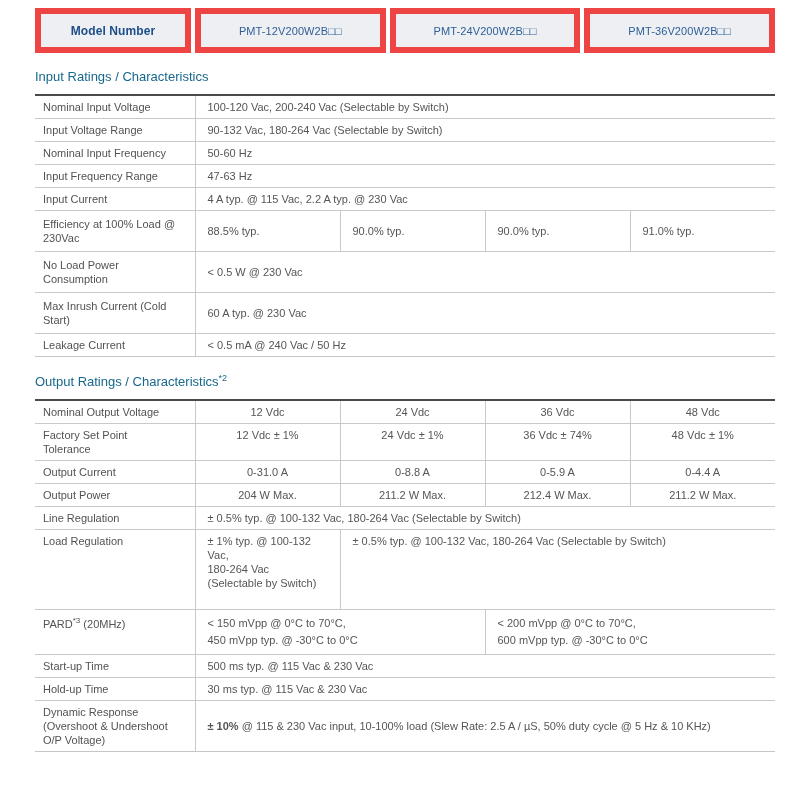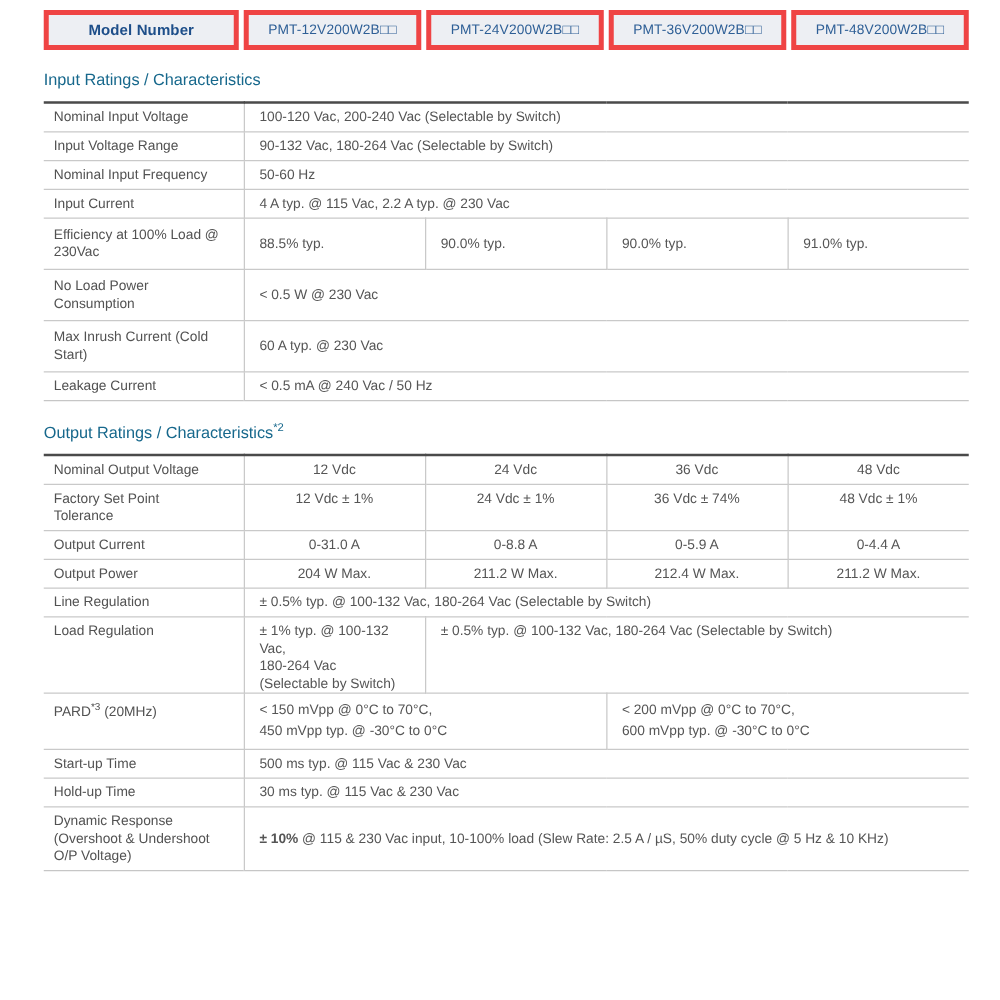"Model Number" .model-cell { border: 4px solid #ef4444 -> 6px solid #ef4444; height: 32px -> 45px }
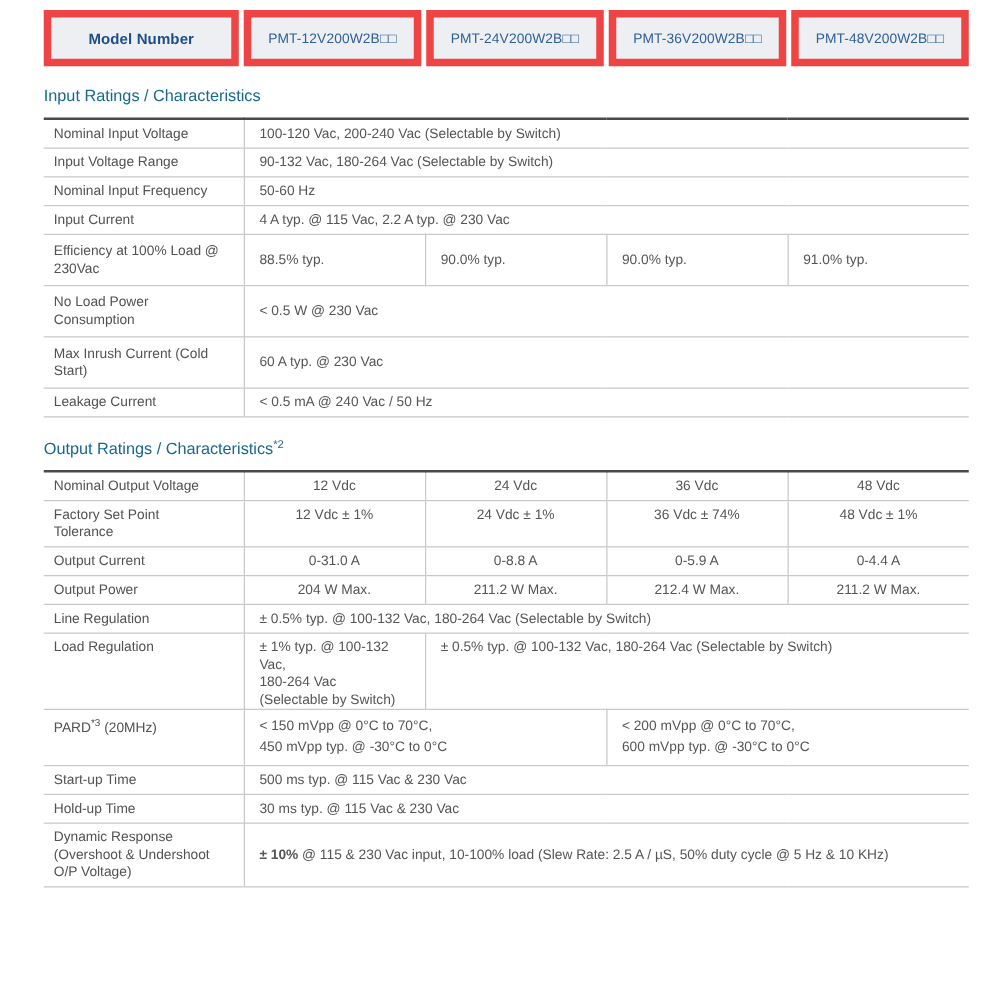"PMT-48V200W2B□□" div.model-cell { html: <div>PMT-48V200W2B□□</div> -> none }
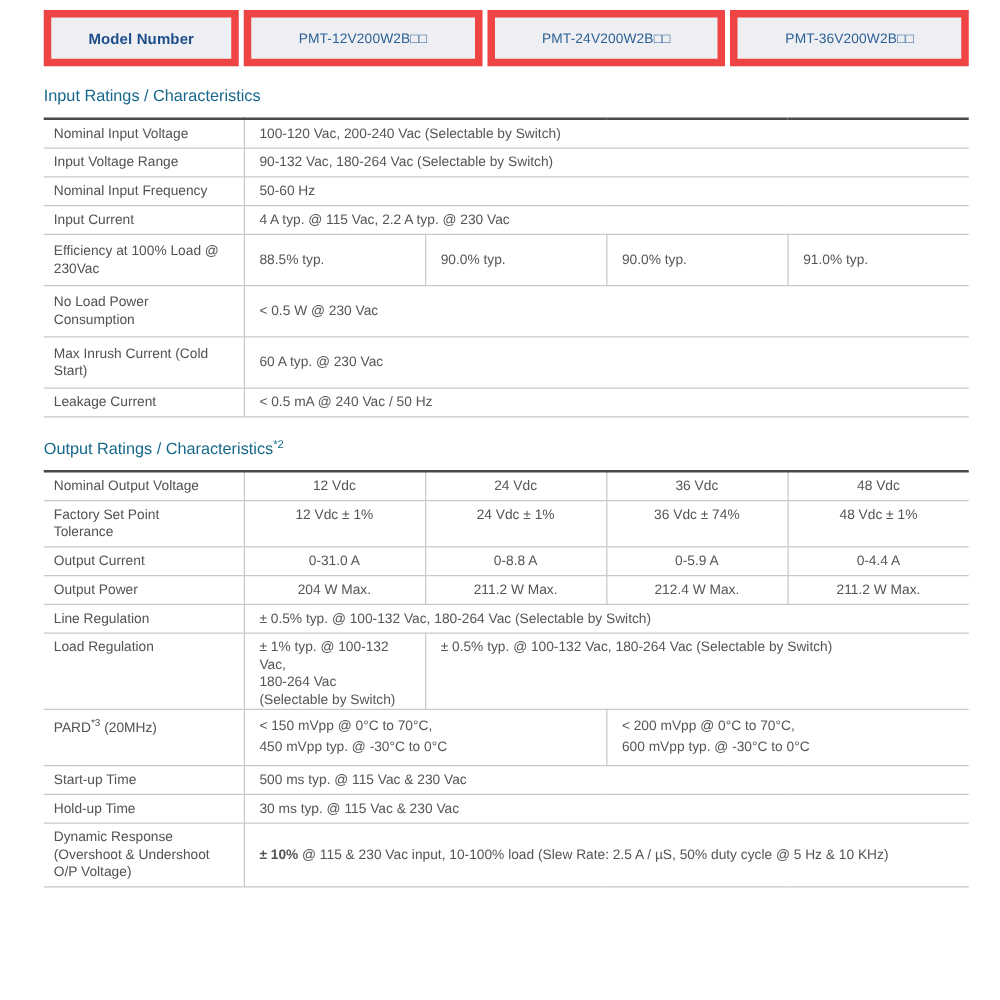"Input Frequency Range" tr { html: none -> <tr> <td>Input Frequency Range</td> <td>47-63 Hz</td> </tr> }
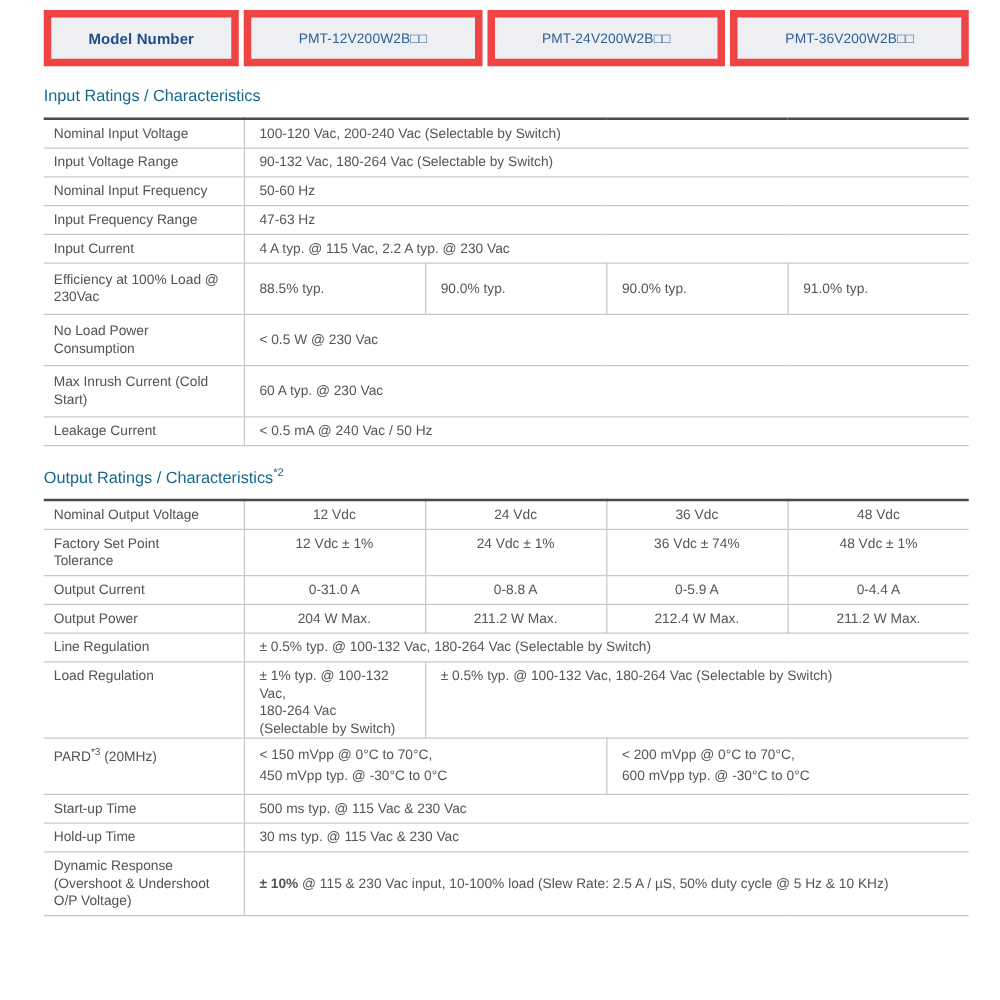"Load Regulation" tr.loose td { padding-bottom: 0 -> 19px }
